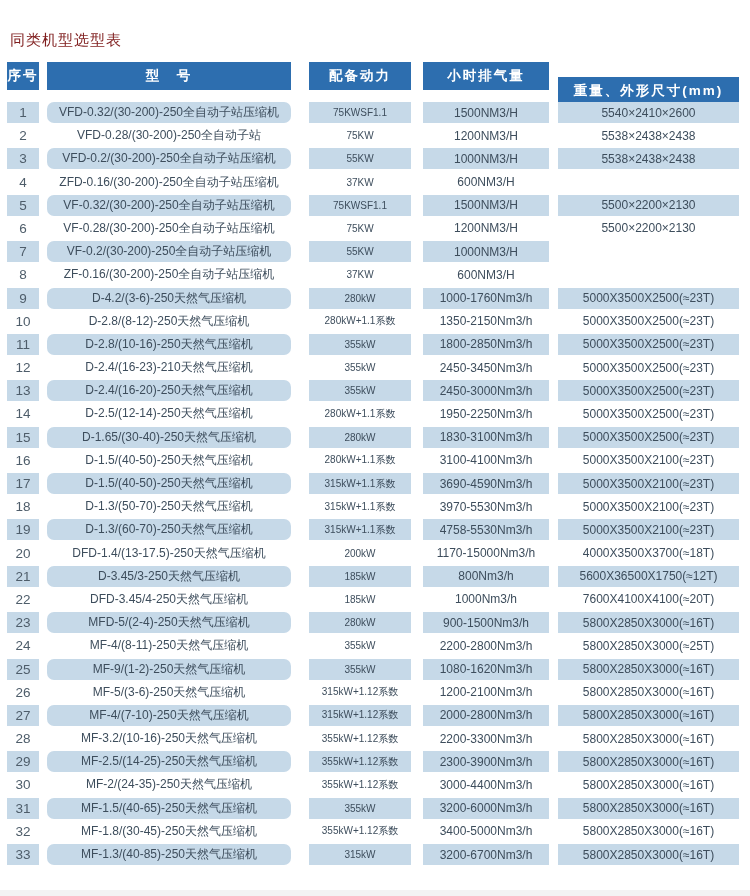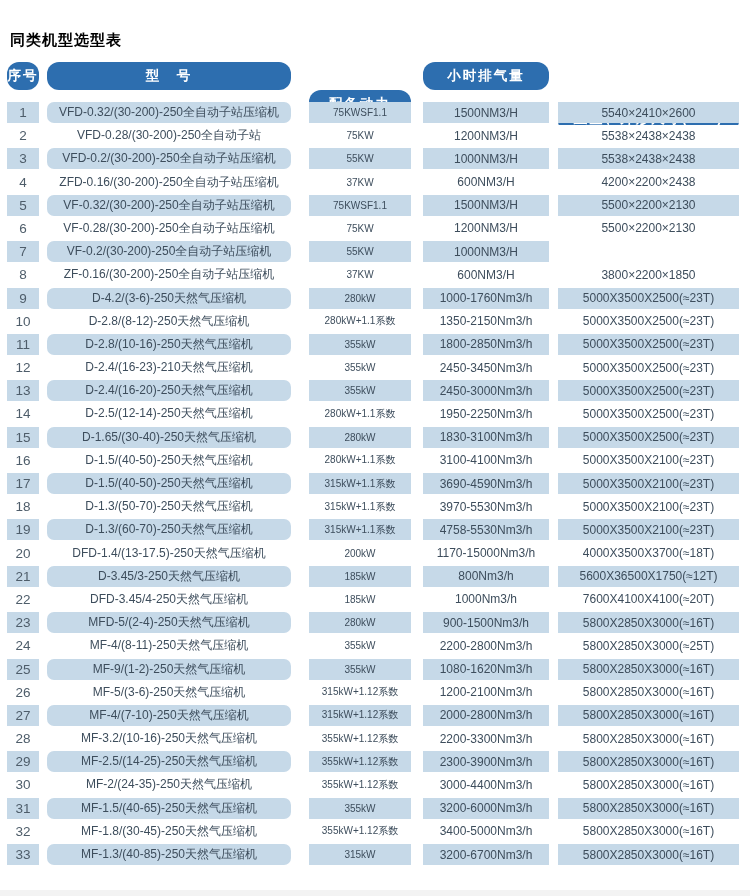"同类机型选型表" .title { color: #000000 -> #7f1d1d; font-weight: bold -> normal }
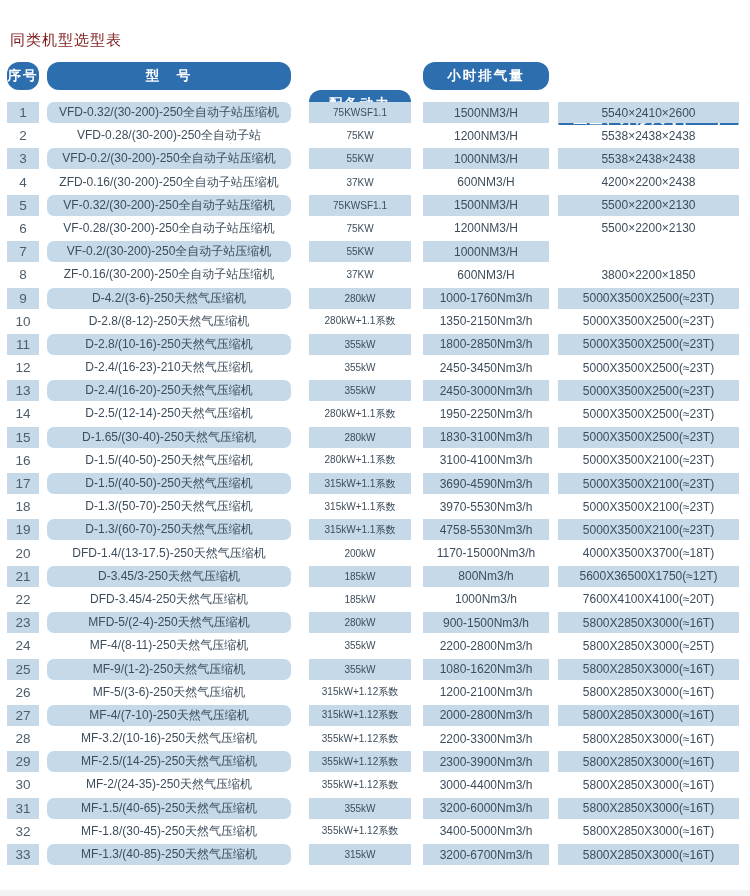"序号" .hcell { border-radius: 12px -> none }
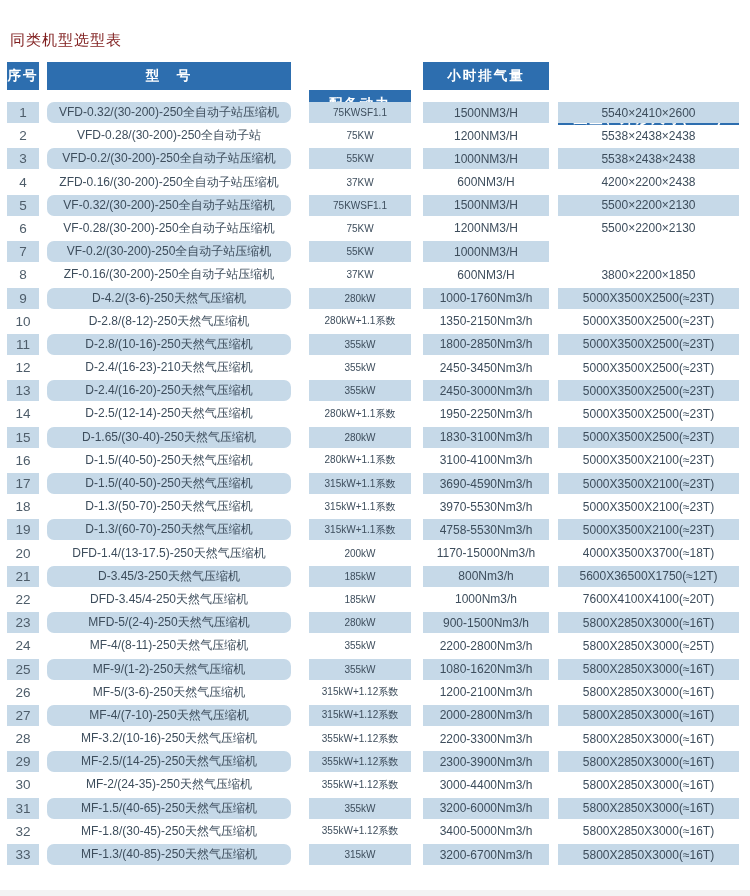"小时排气量" div.hcell { order: before "配备动力" -> after "配备动力" }
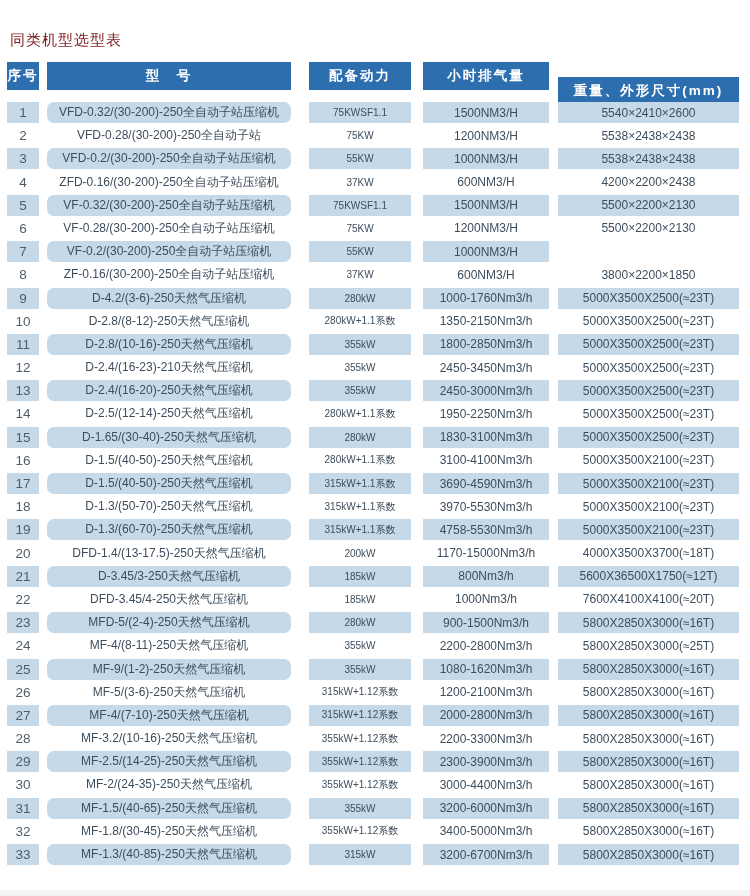"4200×2200×2438" div.cell { html: <div>4200×2200×2438</div> -> none }
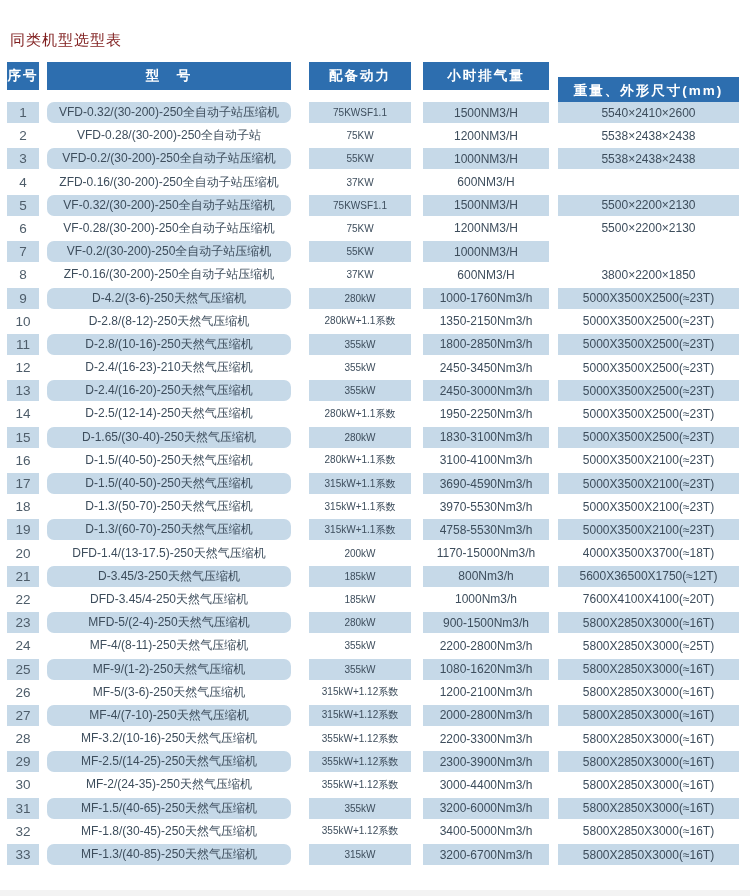"3800×2200×1850" div.cell { html: <div>3800×2200×1850</div> -> none }
